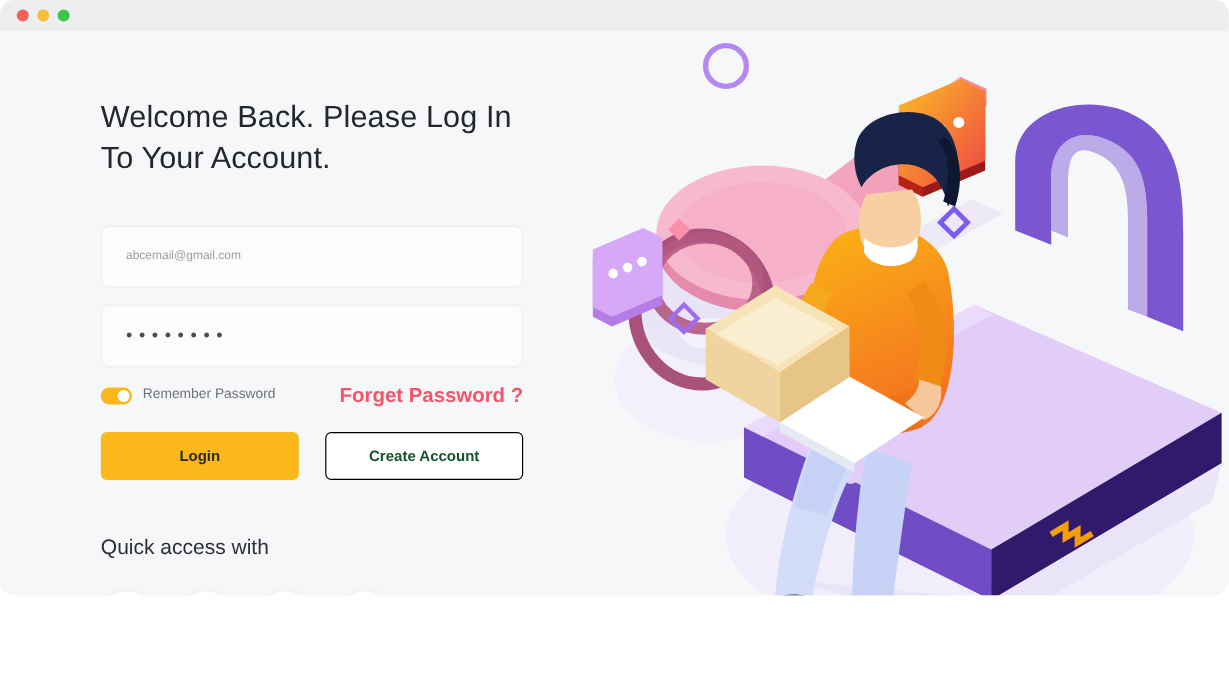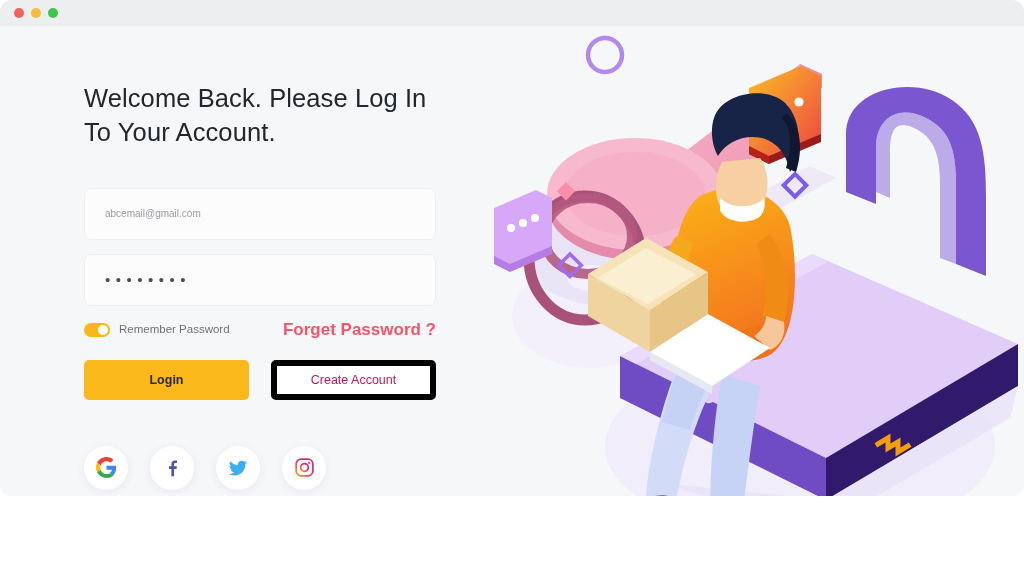"Create Account" .btn.secondary { border: 6px solid #000000 -> 1px solid #000000; color: #be185d -> #14532d; font-weight: 400 -> 700 }
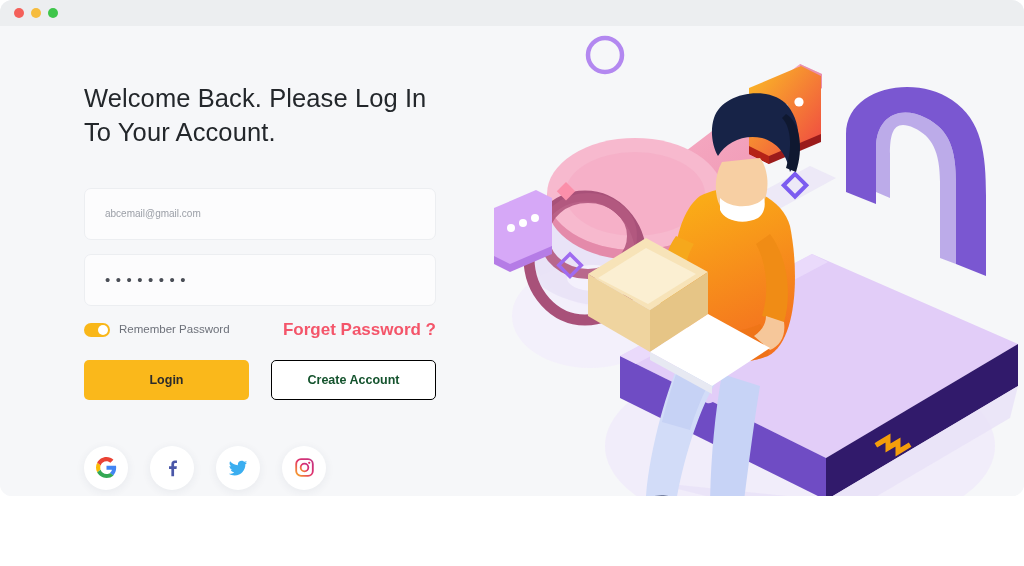"Quick access with" h2.quick-title { html: none -> <h2>Quick access with</h2> }
